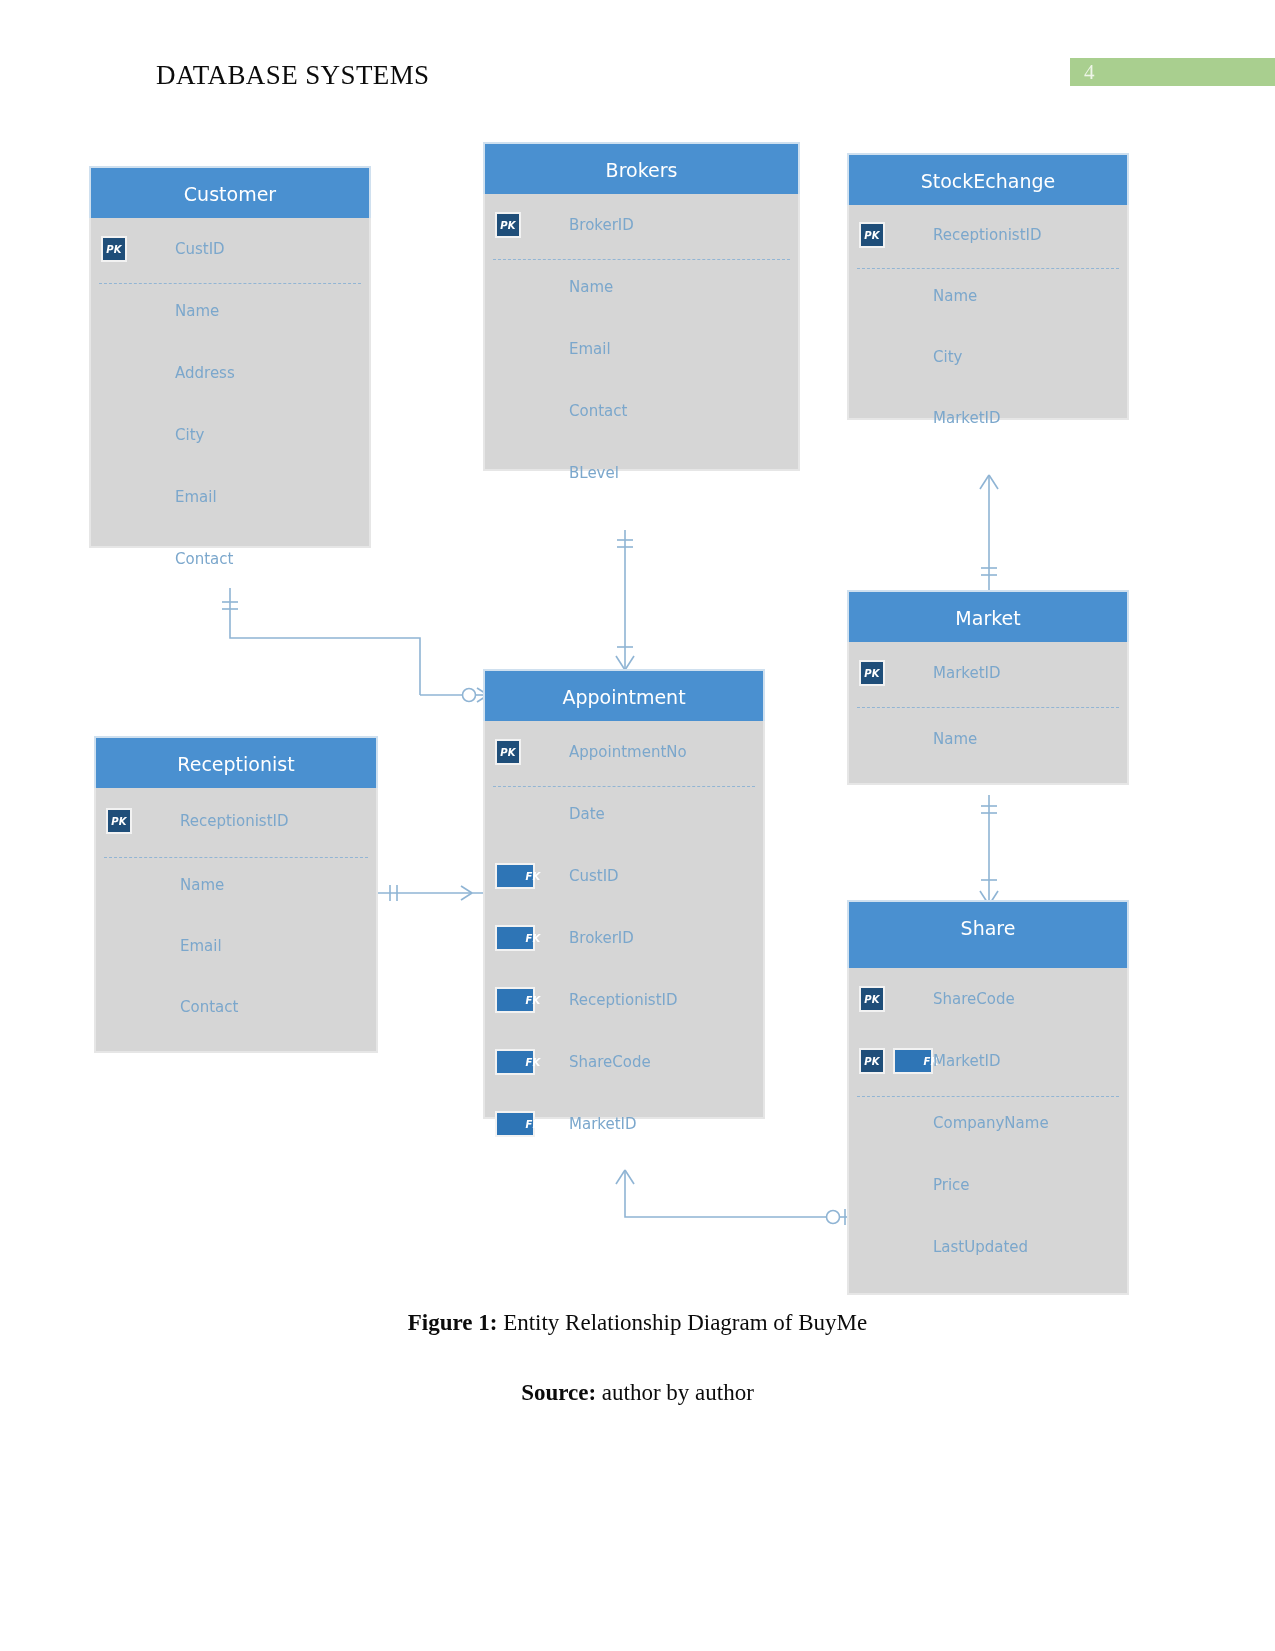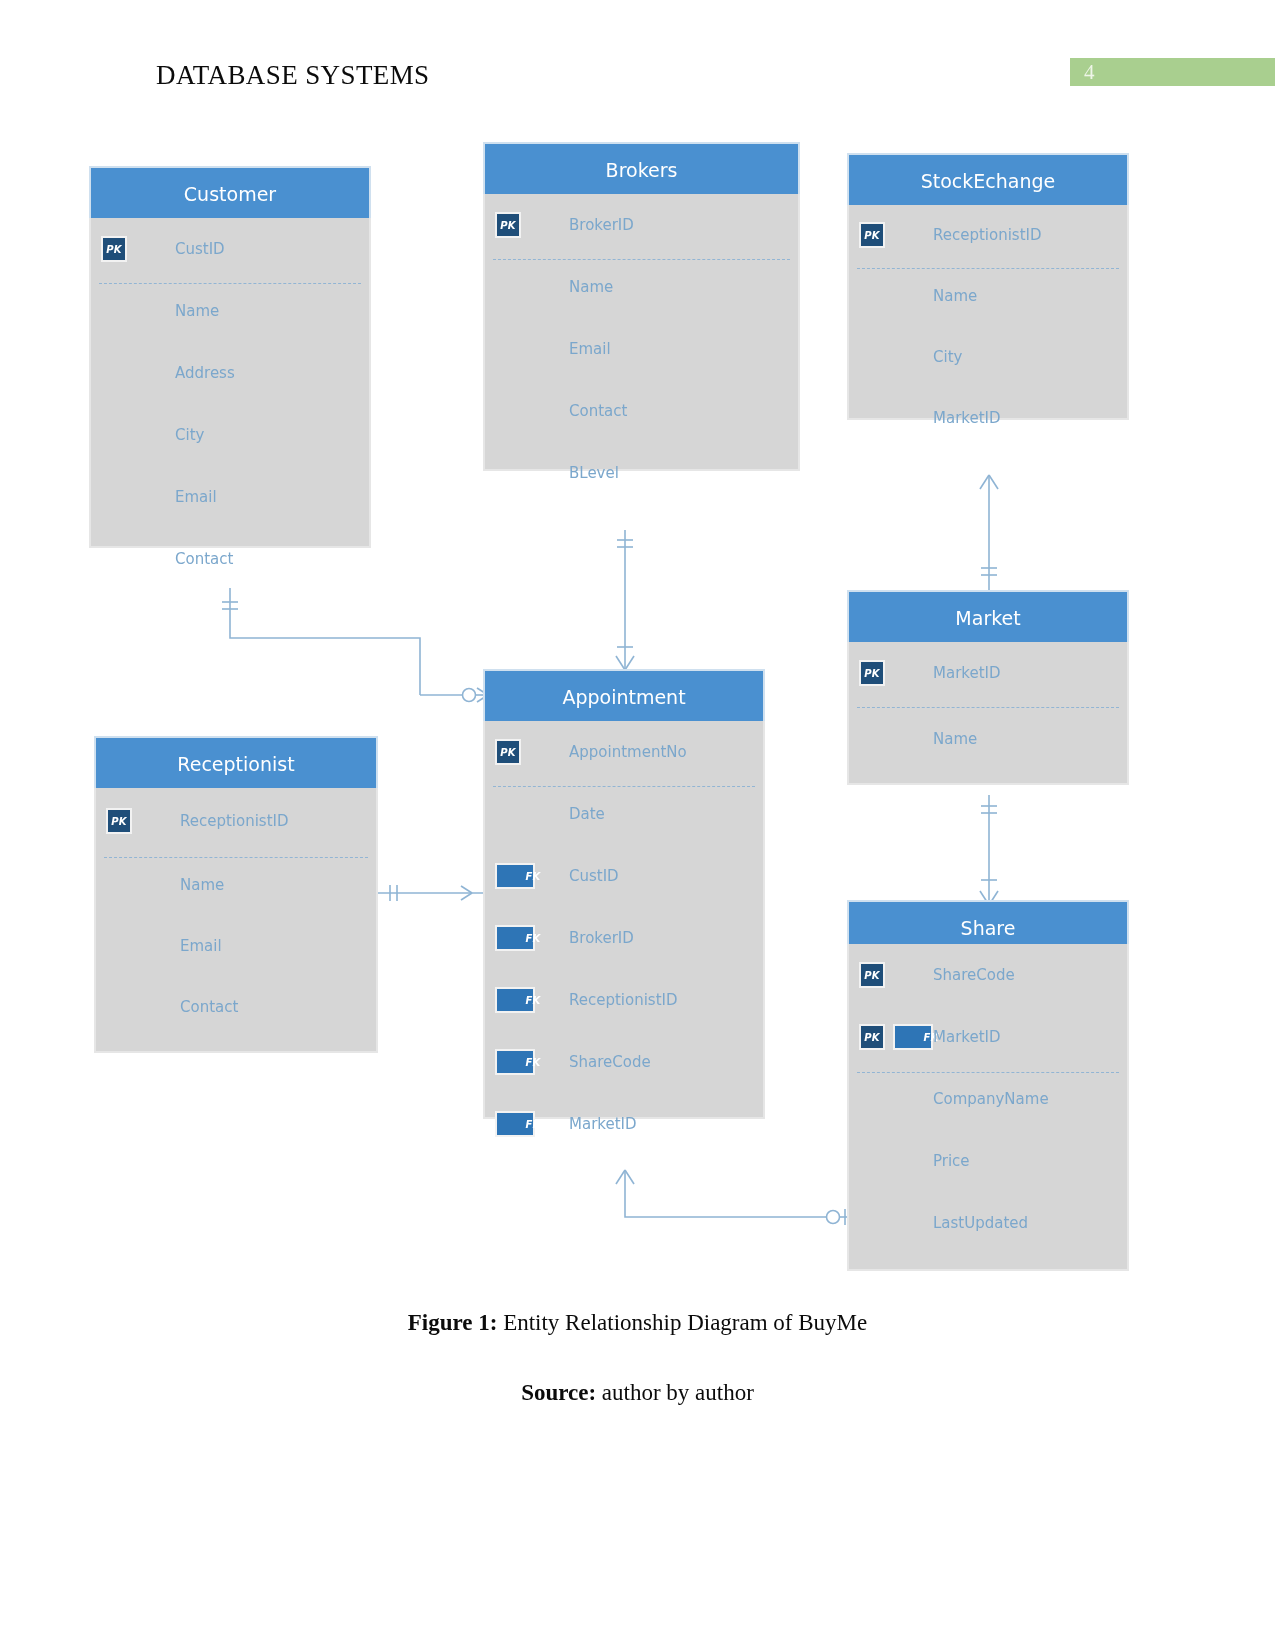"Share" div.ent-head { height: 44px -> 68px }
